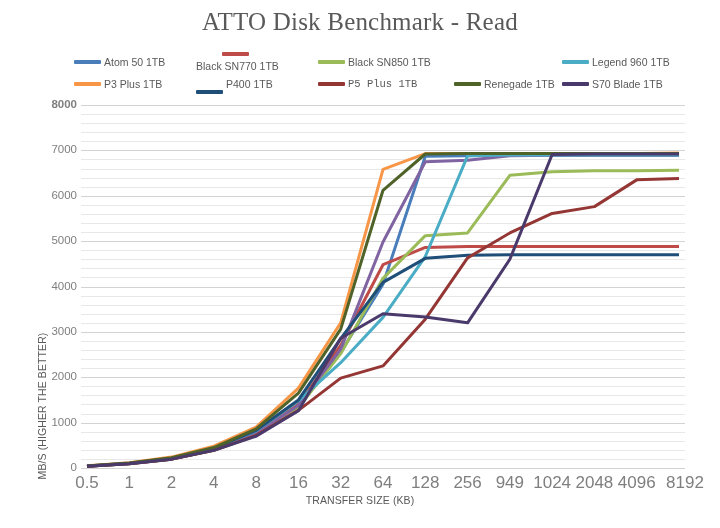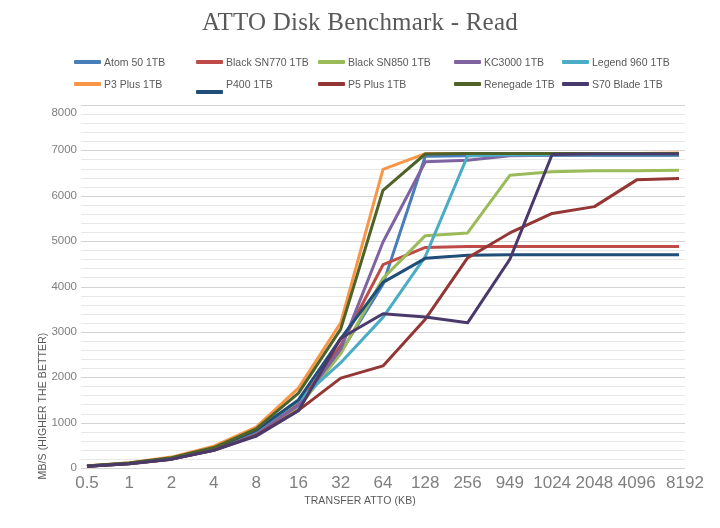"Black SN770 1TB" div.legend-item { flex-direction: none -> column }
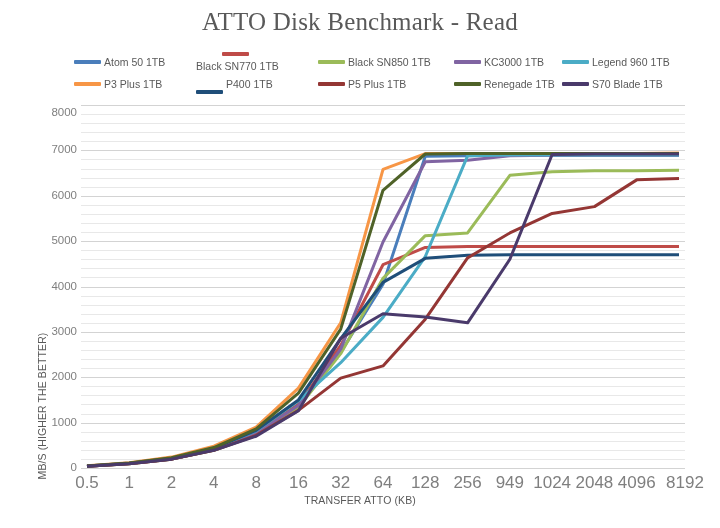"KC3000 1TB" div.legend-item { html: <div> <span></span> <span>KC3000 1TB</span> </div> -> none }
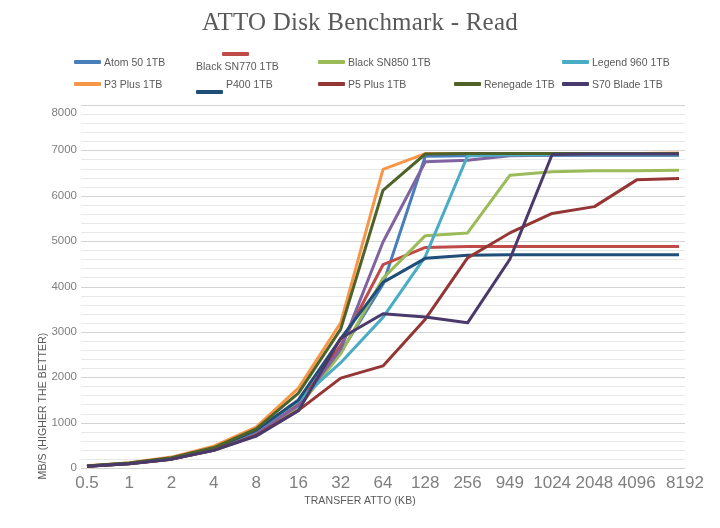"P5 Plus 1TB" div.legend-item { font-family: none -> Liberation Mono, monospace }
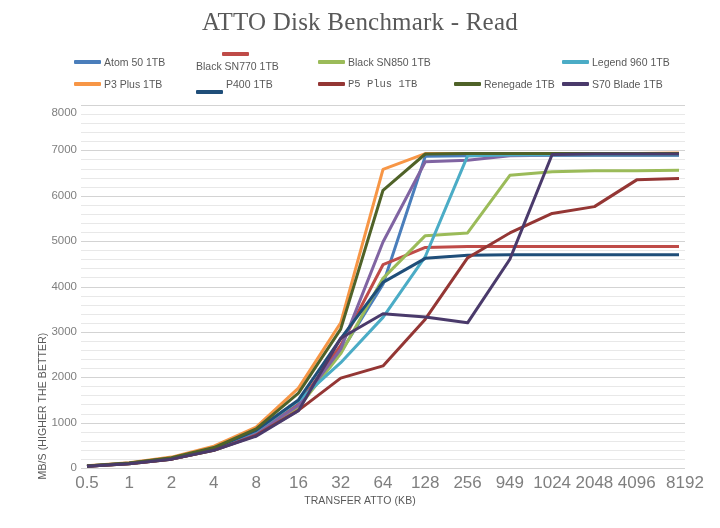"8000" div.ytick { font-weight: none -> bold; top: 8px -> 0px }
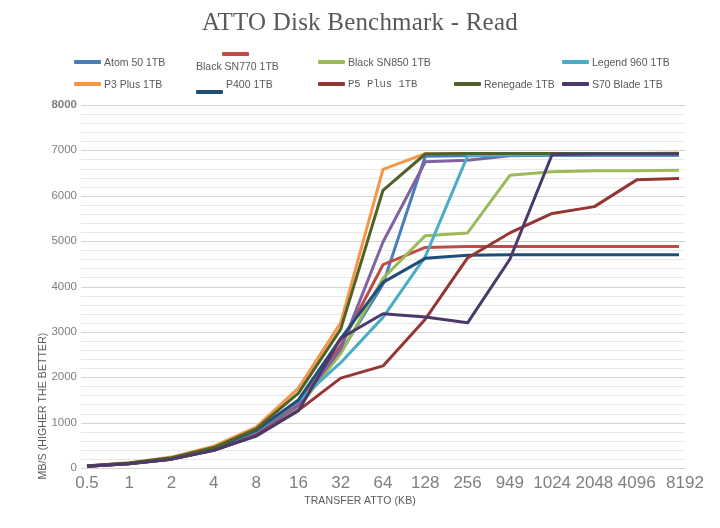"TRANSFER ATTO (KB)" div { text: ATTO -> SIZE }
